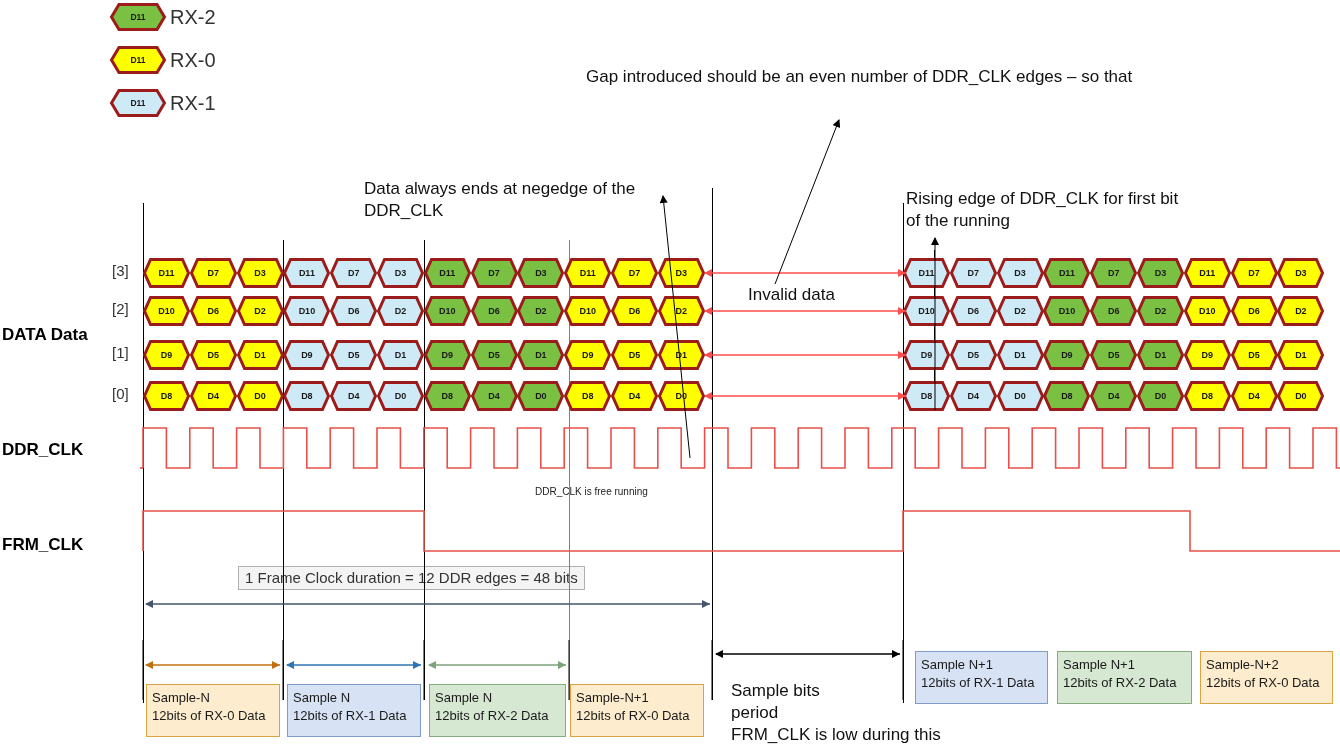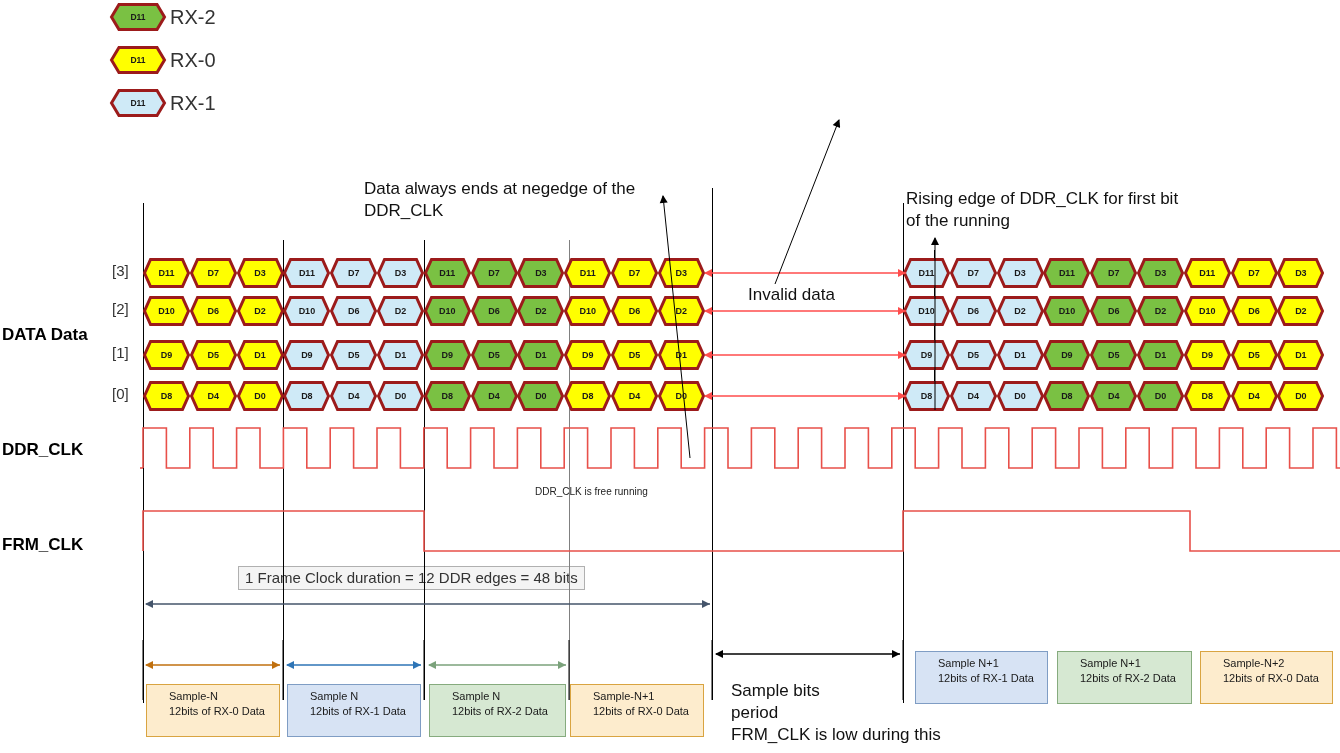"Gap introduced should be an" div { html: none -> <div>Gap introduced should be an even number of DDR_CLK edges – so that</div> }
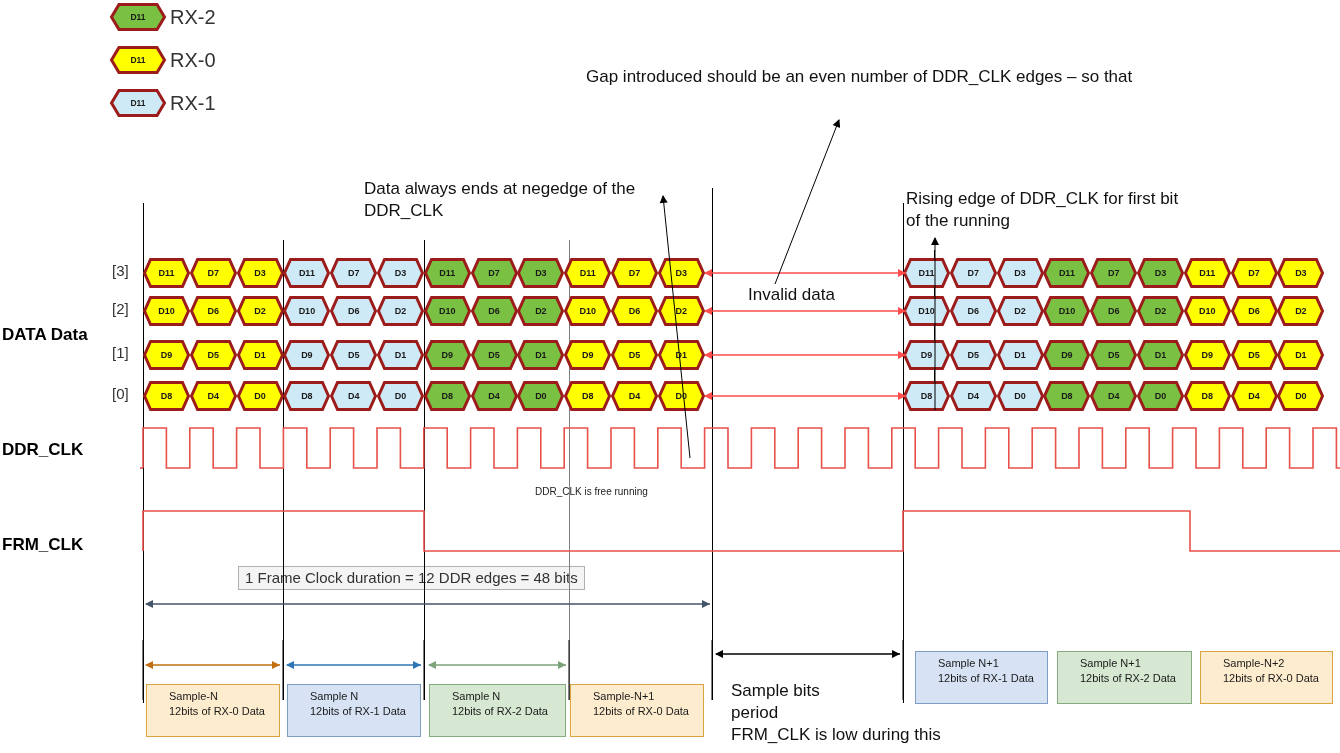"Sample N+1" .sbox { font-size: 11px -> 13px; padding: 4px 4px 3px 22px -> 4px 4px 3px 5px }
